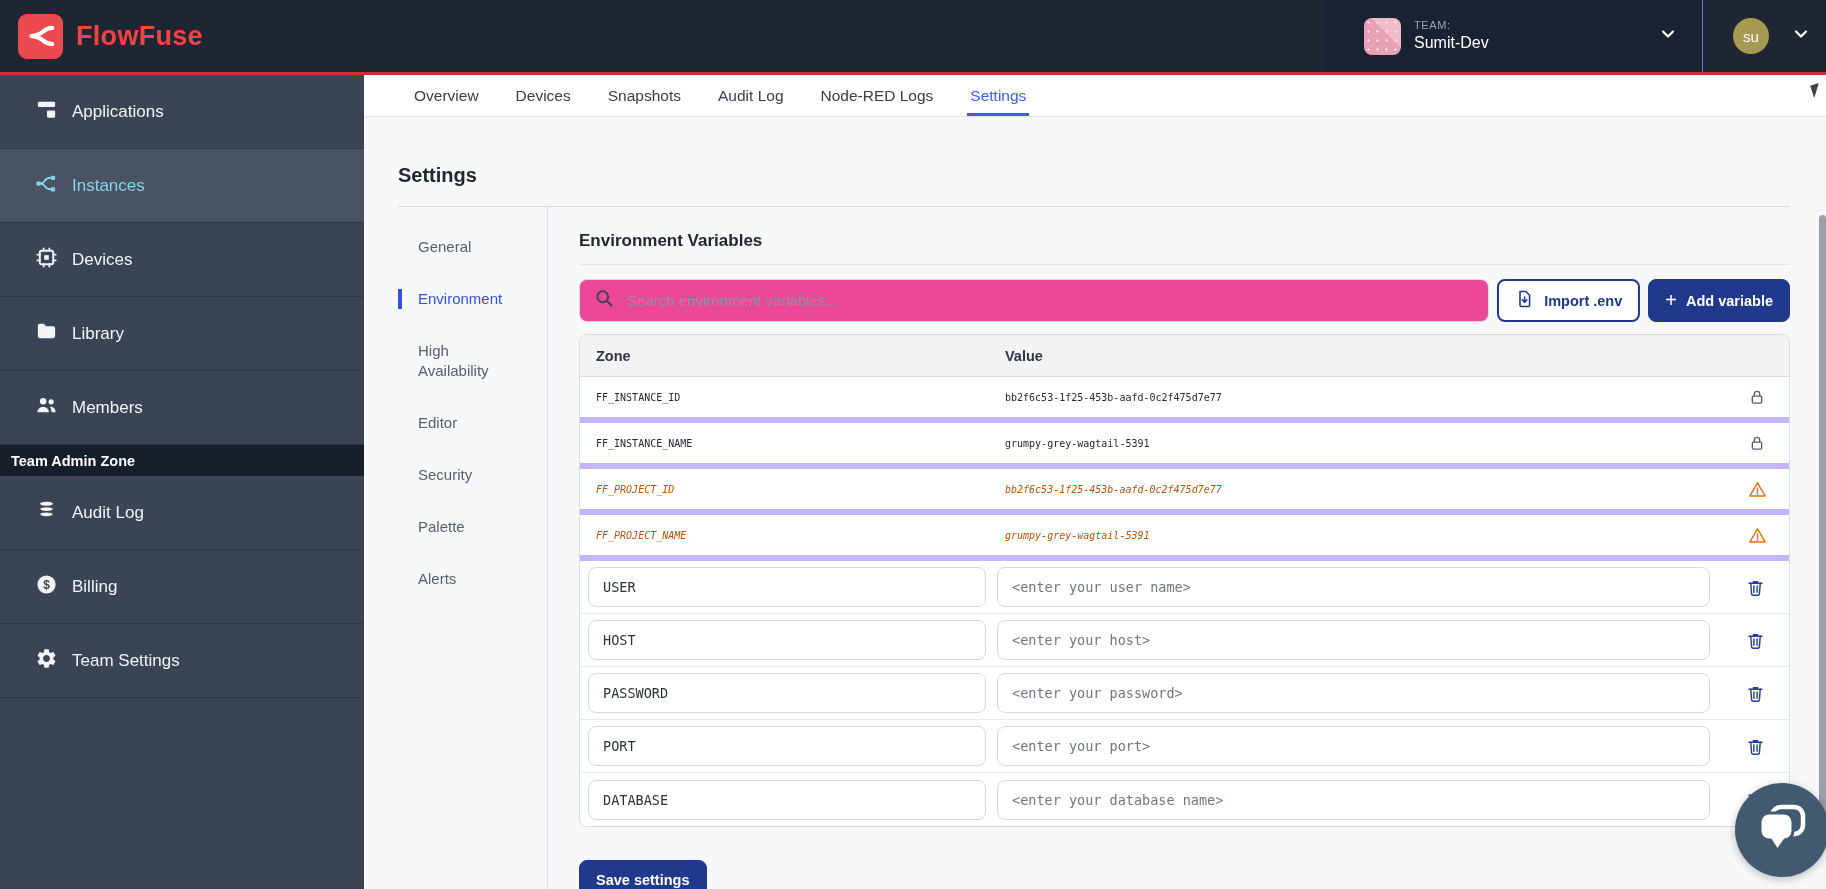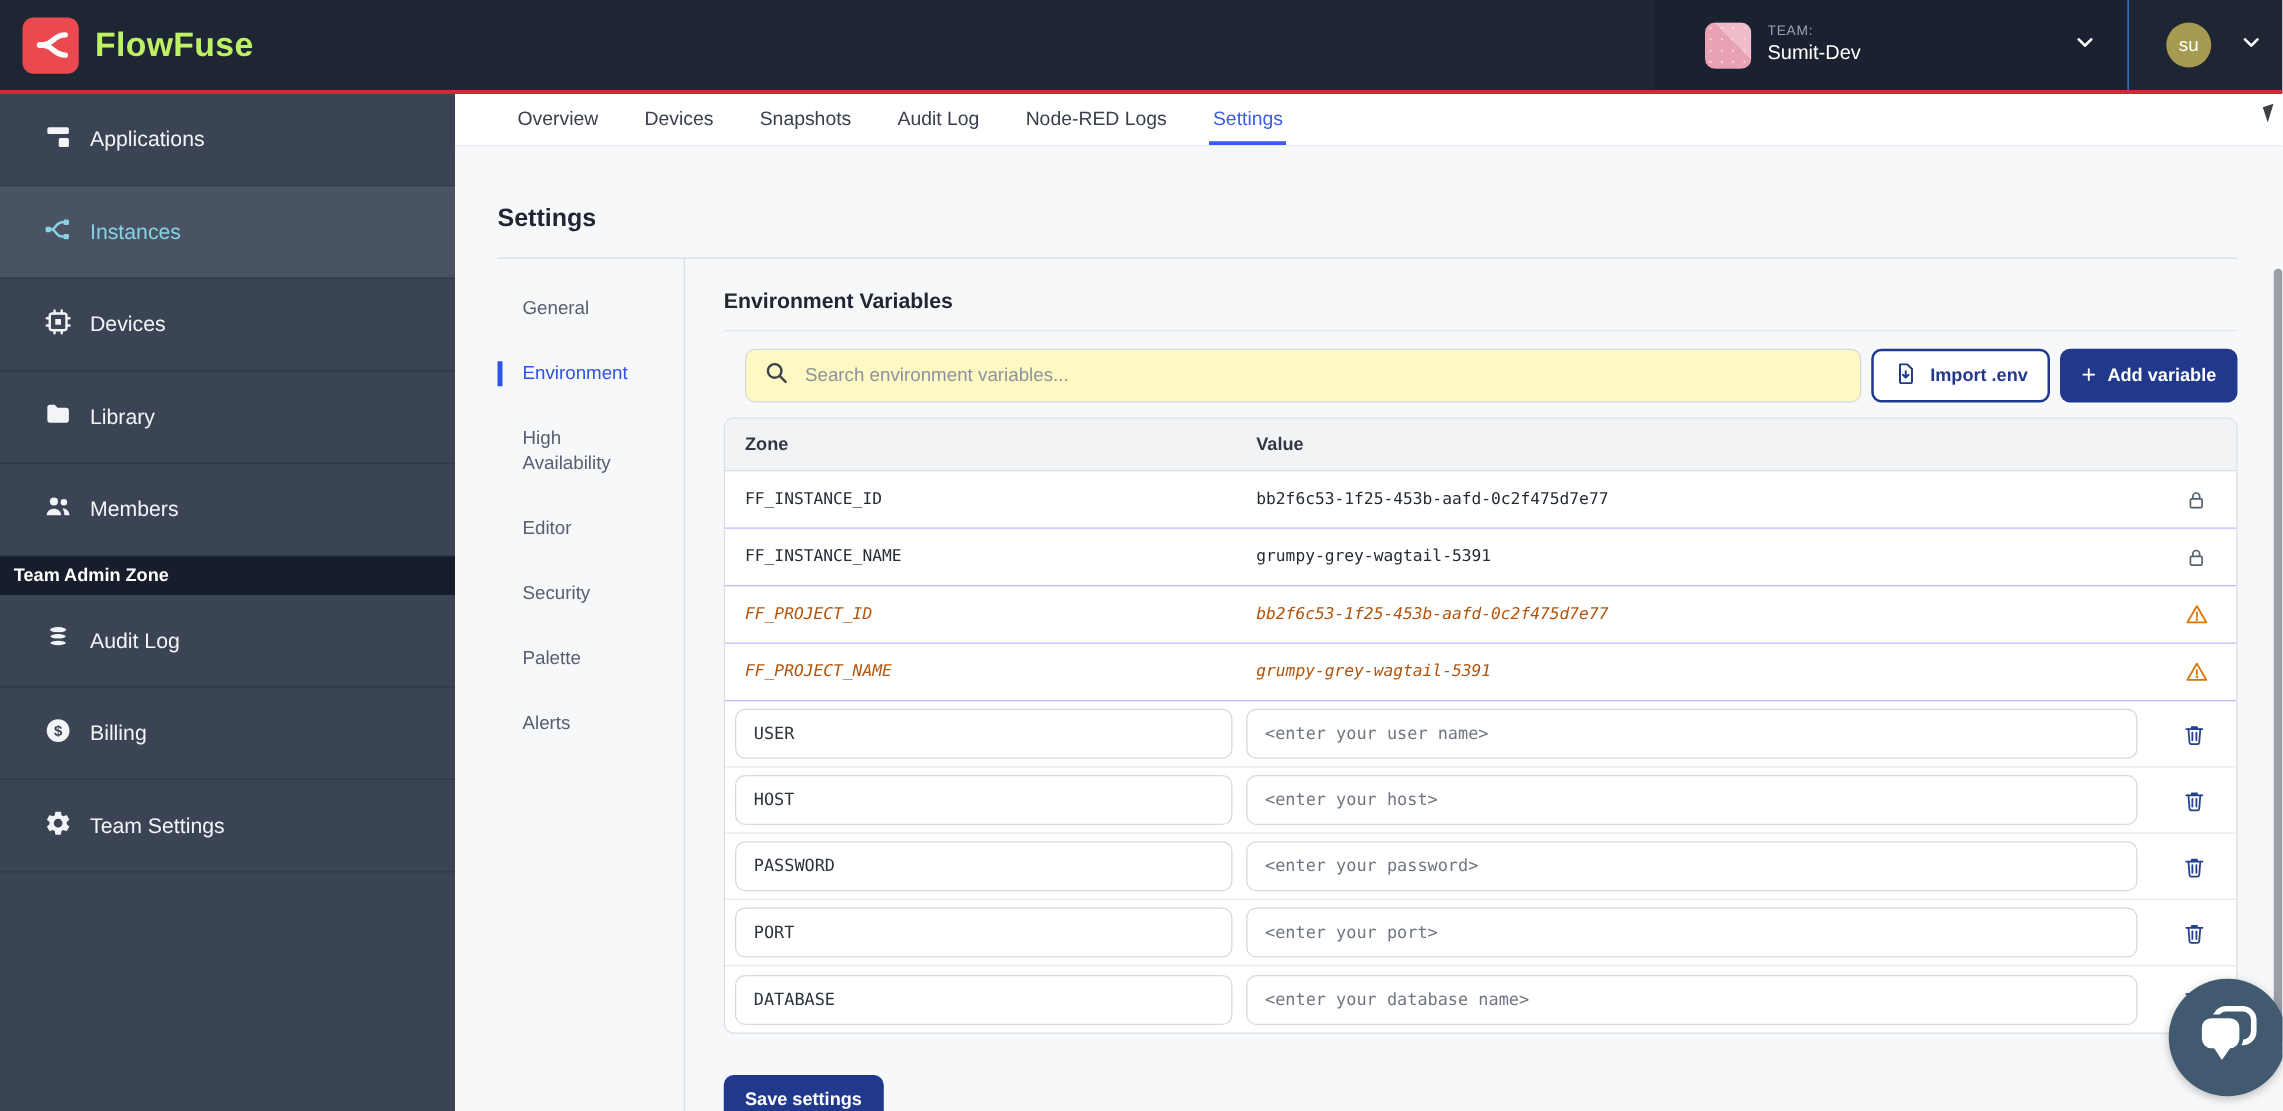"FlowFuse" .brand-name { color: #bef264 -> #ef4444 }
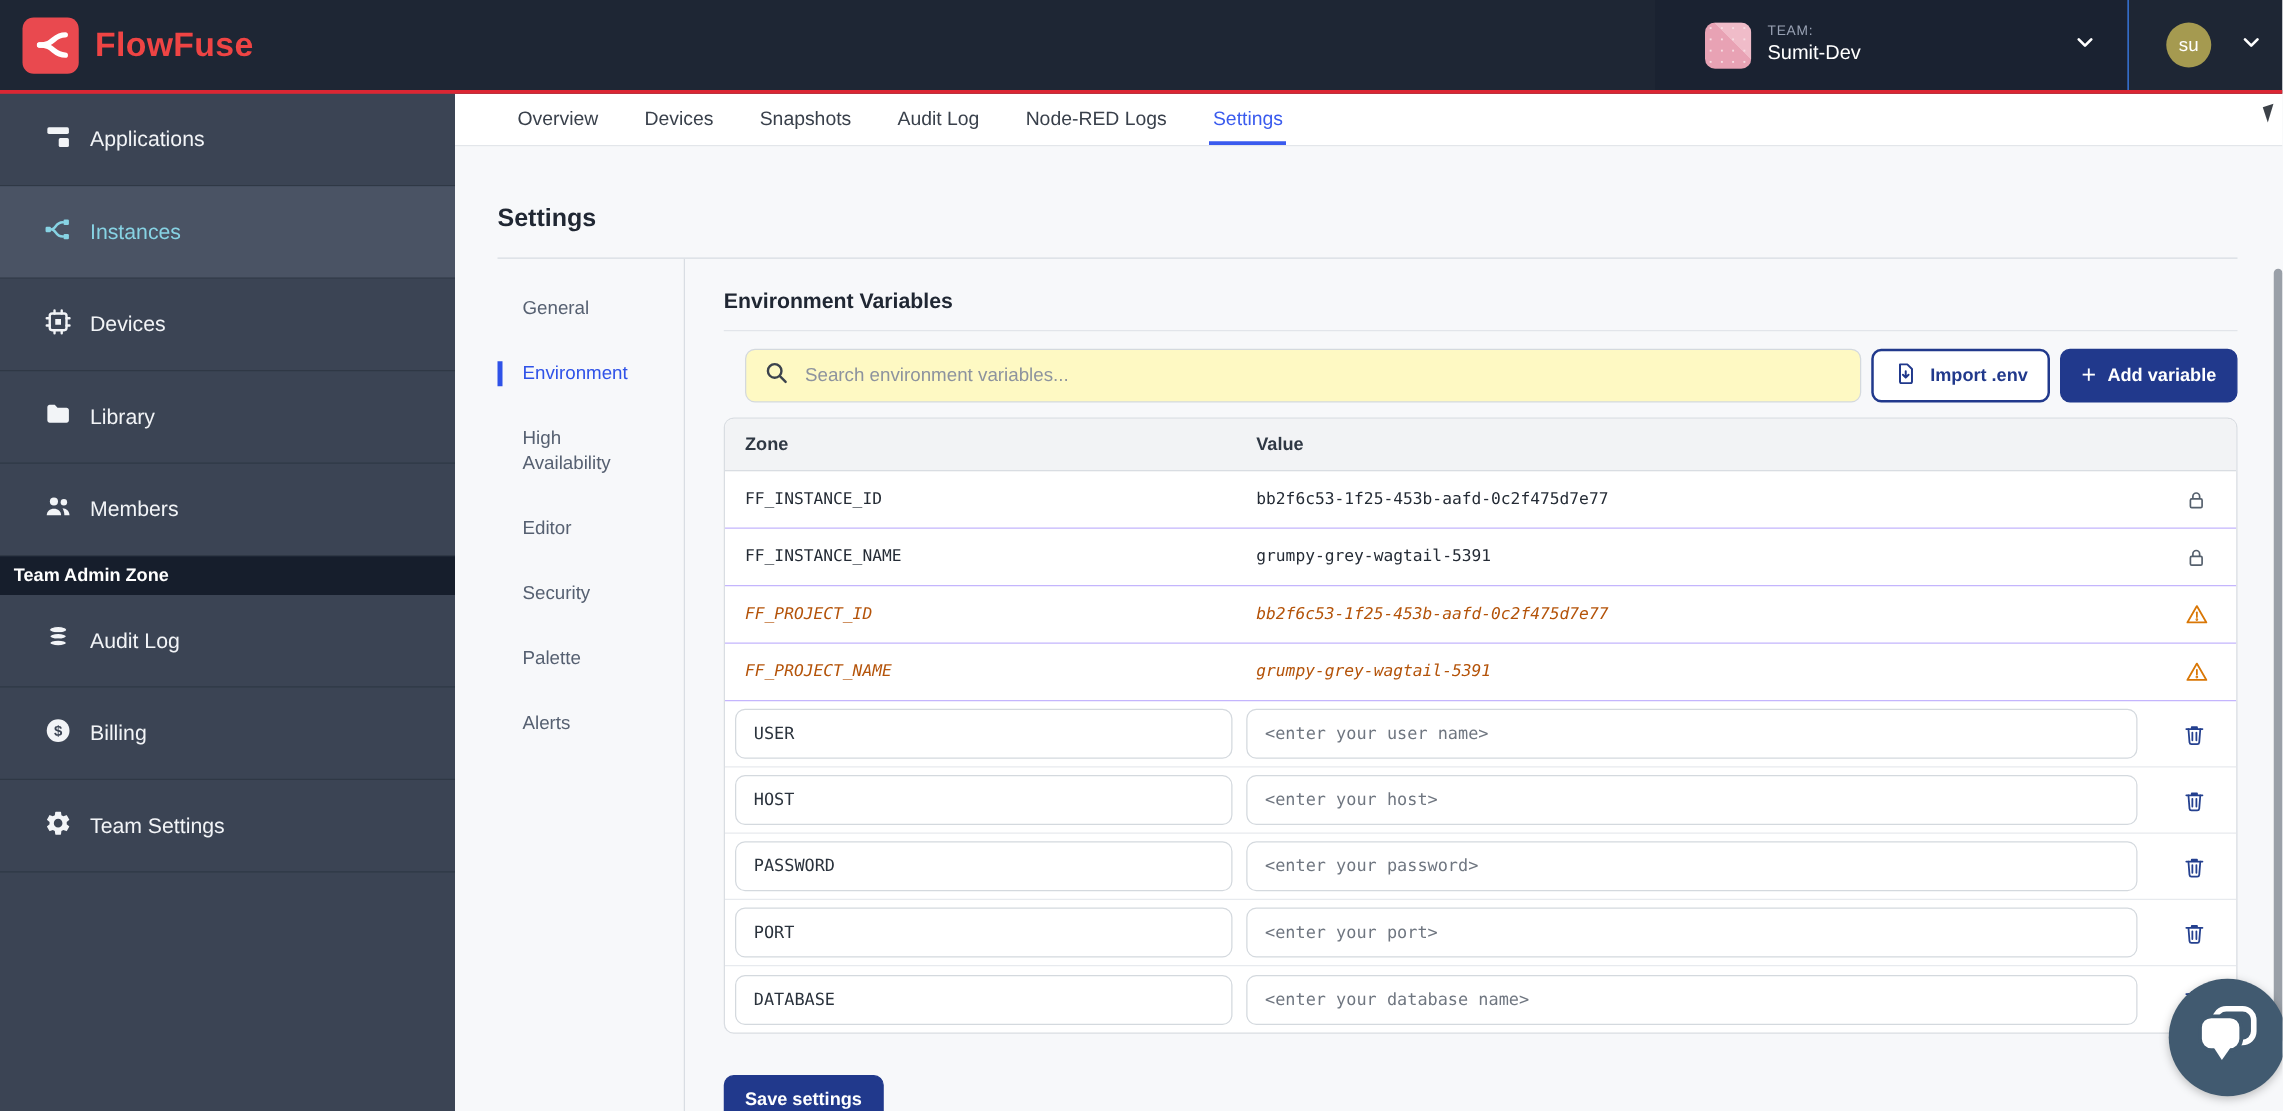"Search environment variables..." .search-box { background: #fef9c3 -> #ec4899; margin-left: 17px -> none }
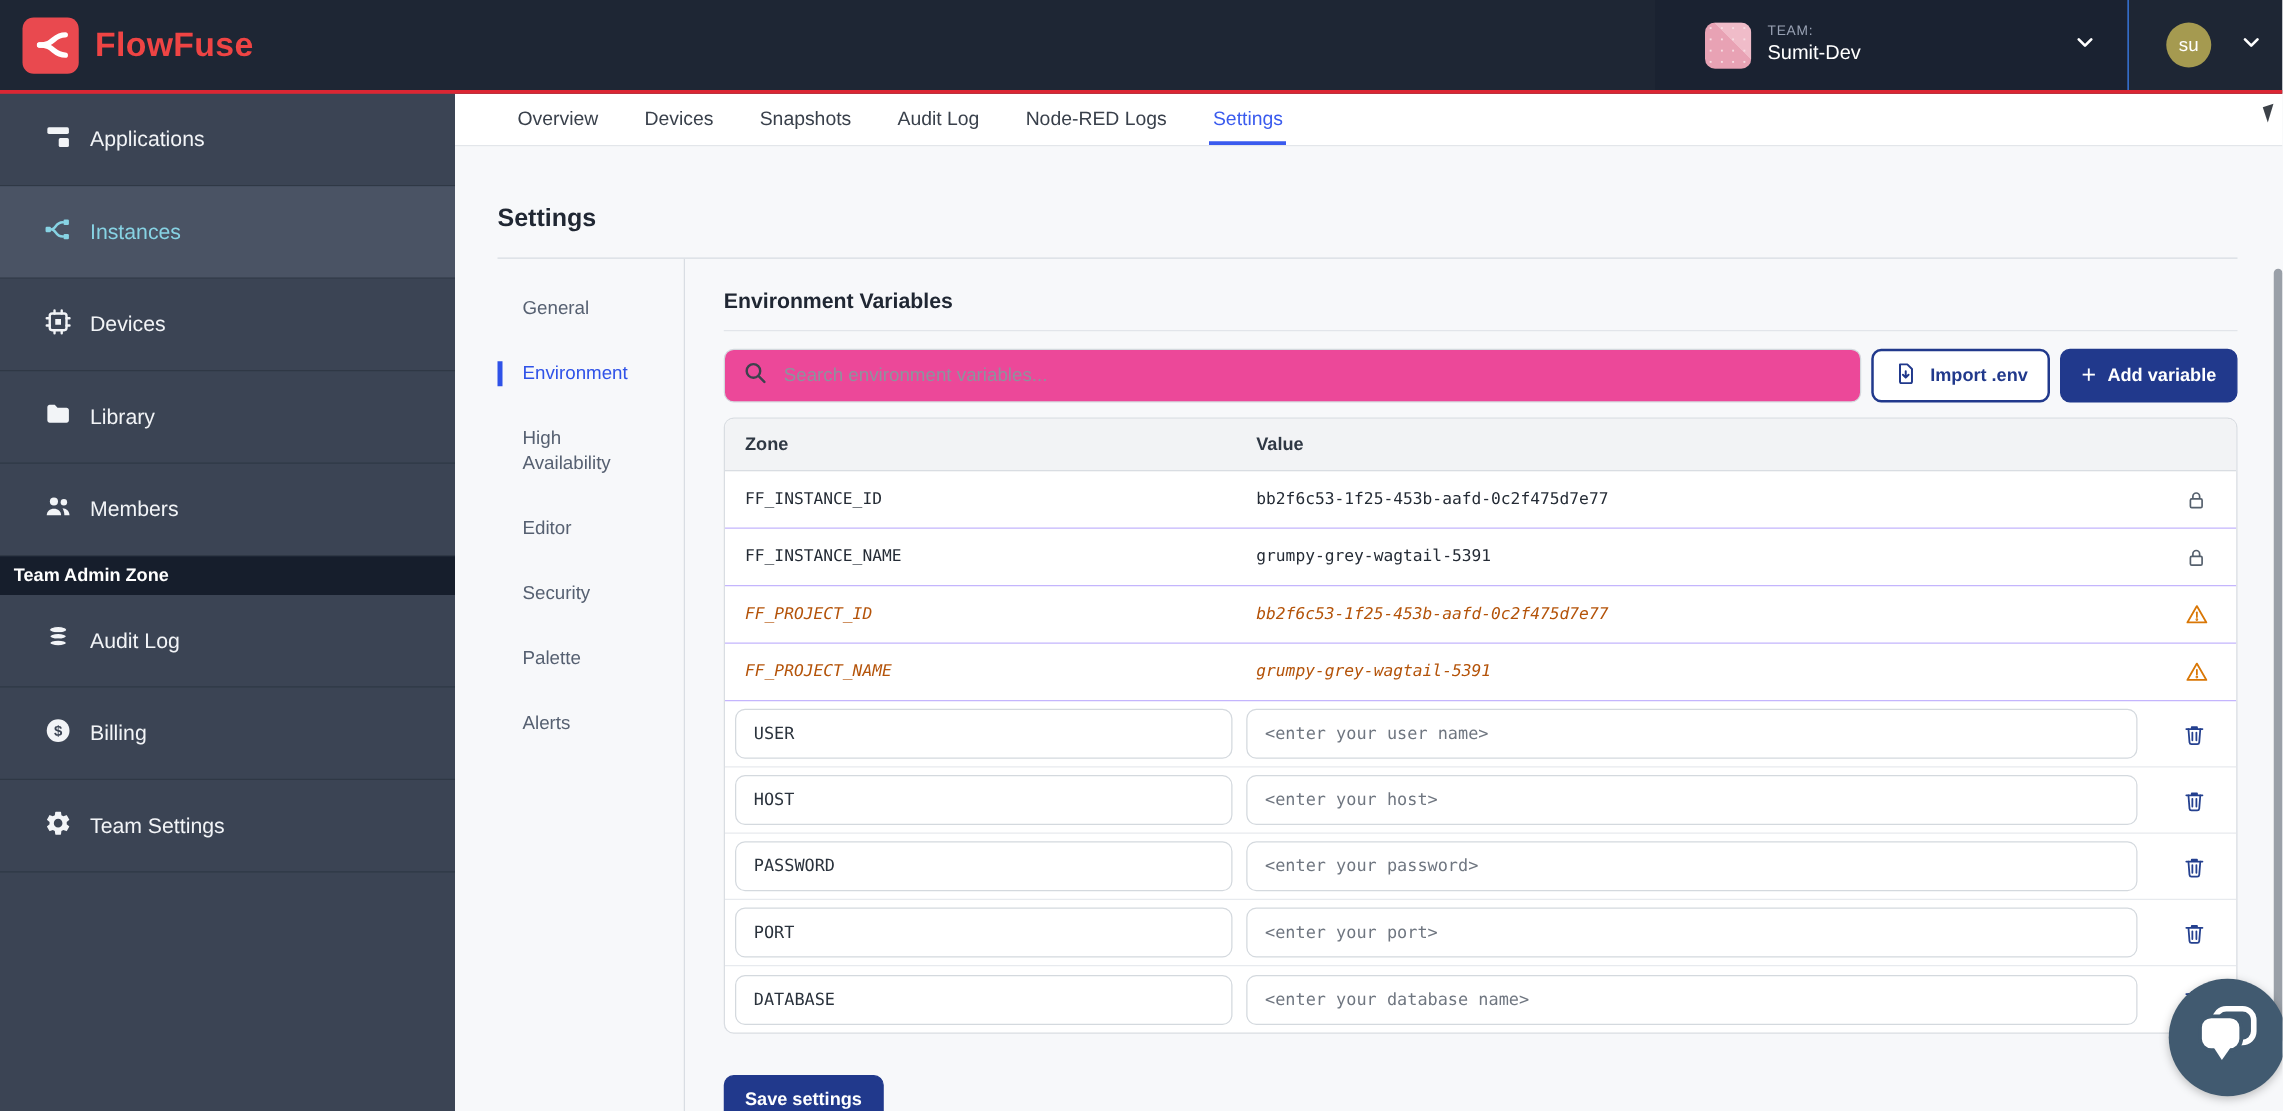"FF_INSTANCE_ID" .t-row { border-bottom: 1px solid #c4b5fd -> 6px solid #c4b5fd; font-size: 13px -> 10px }
